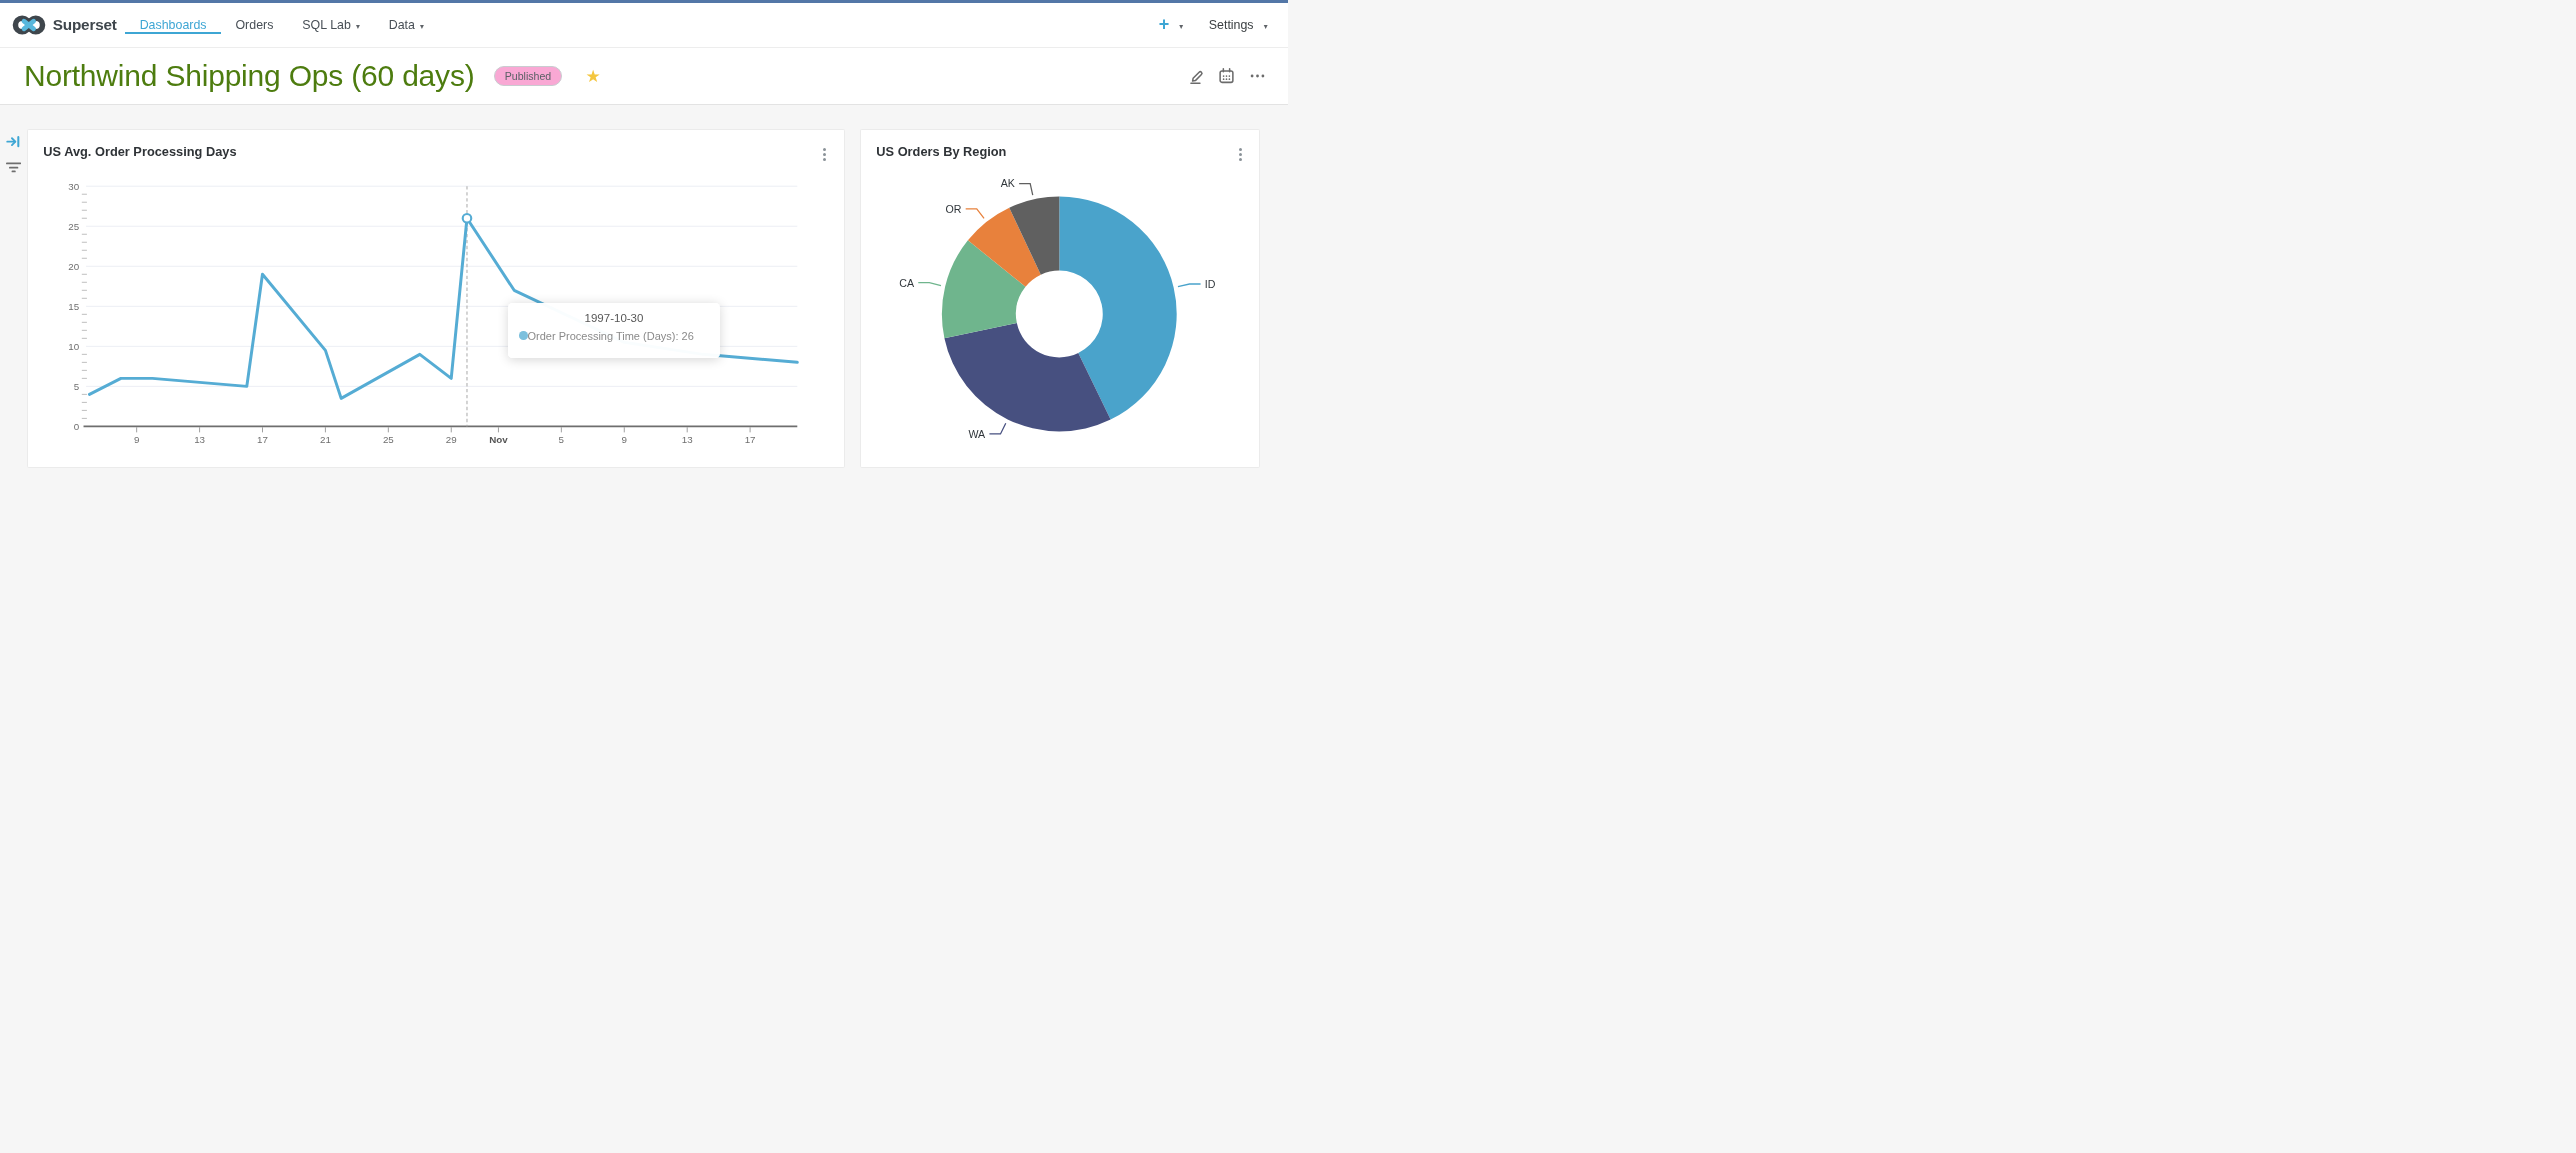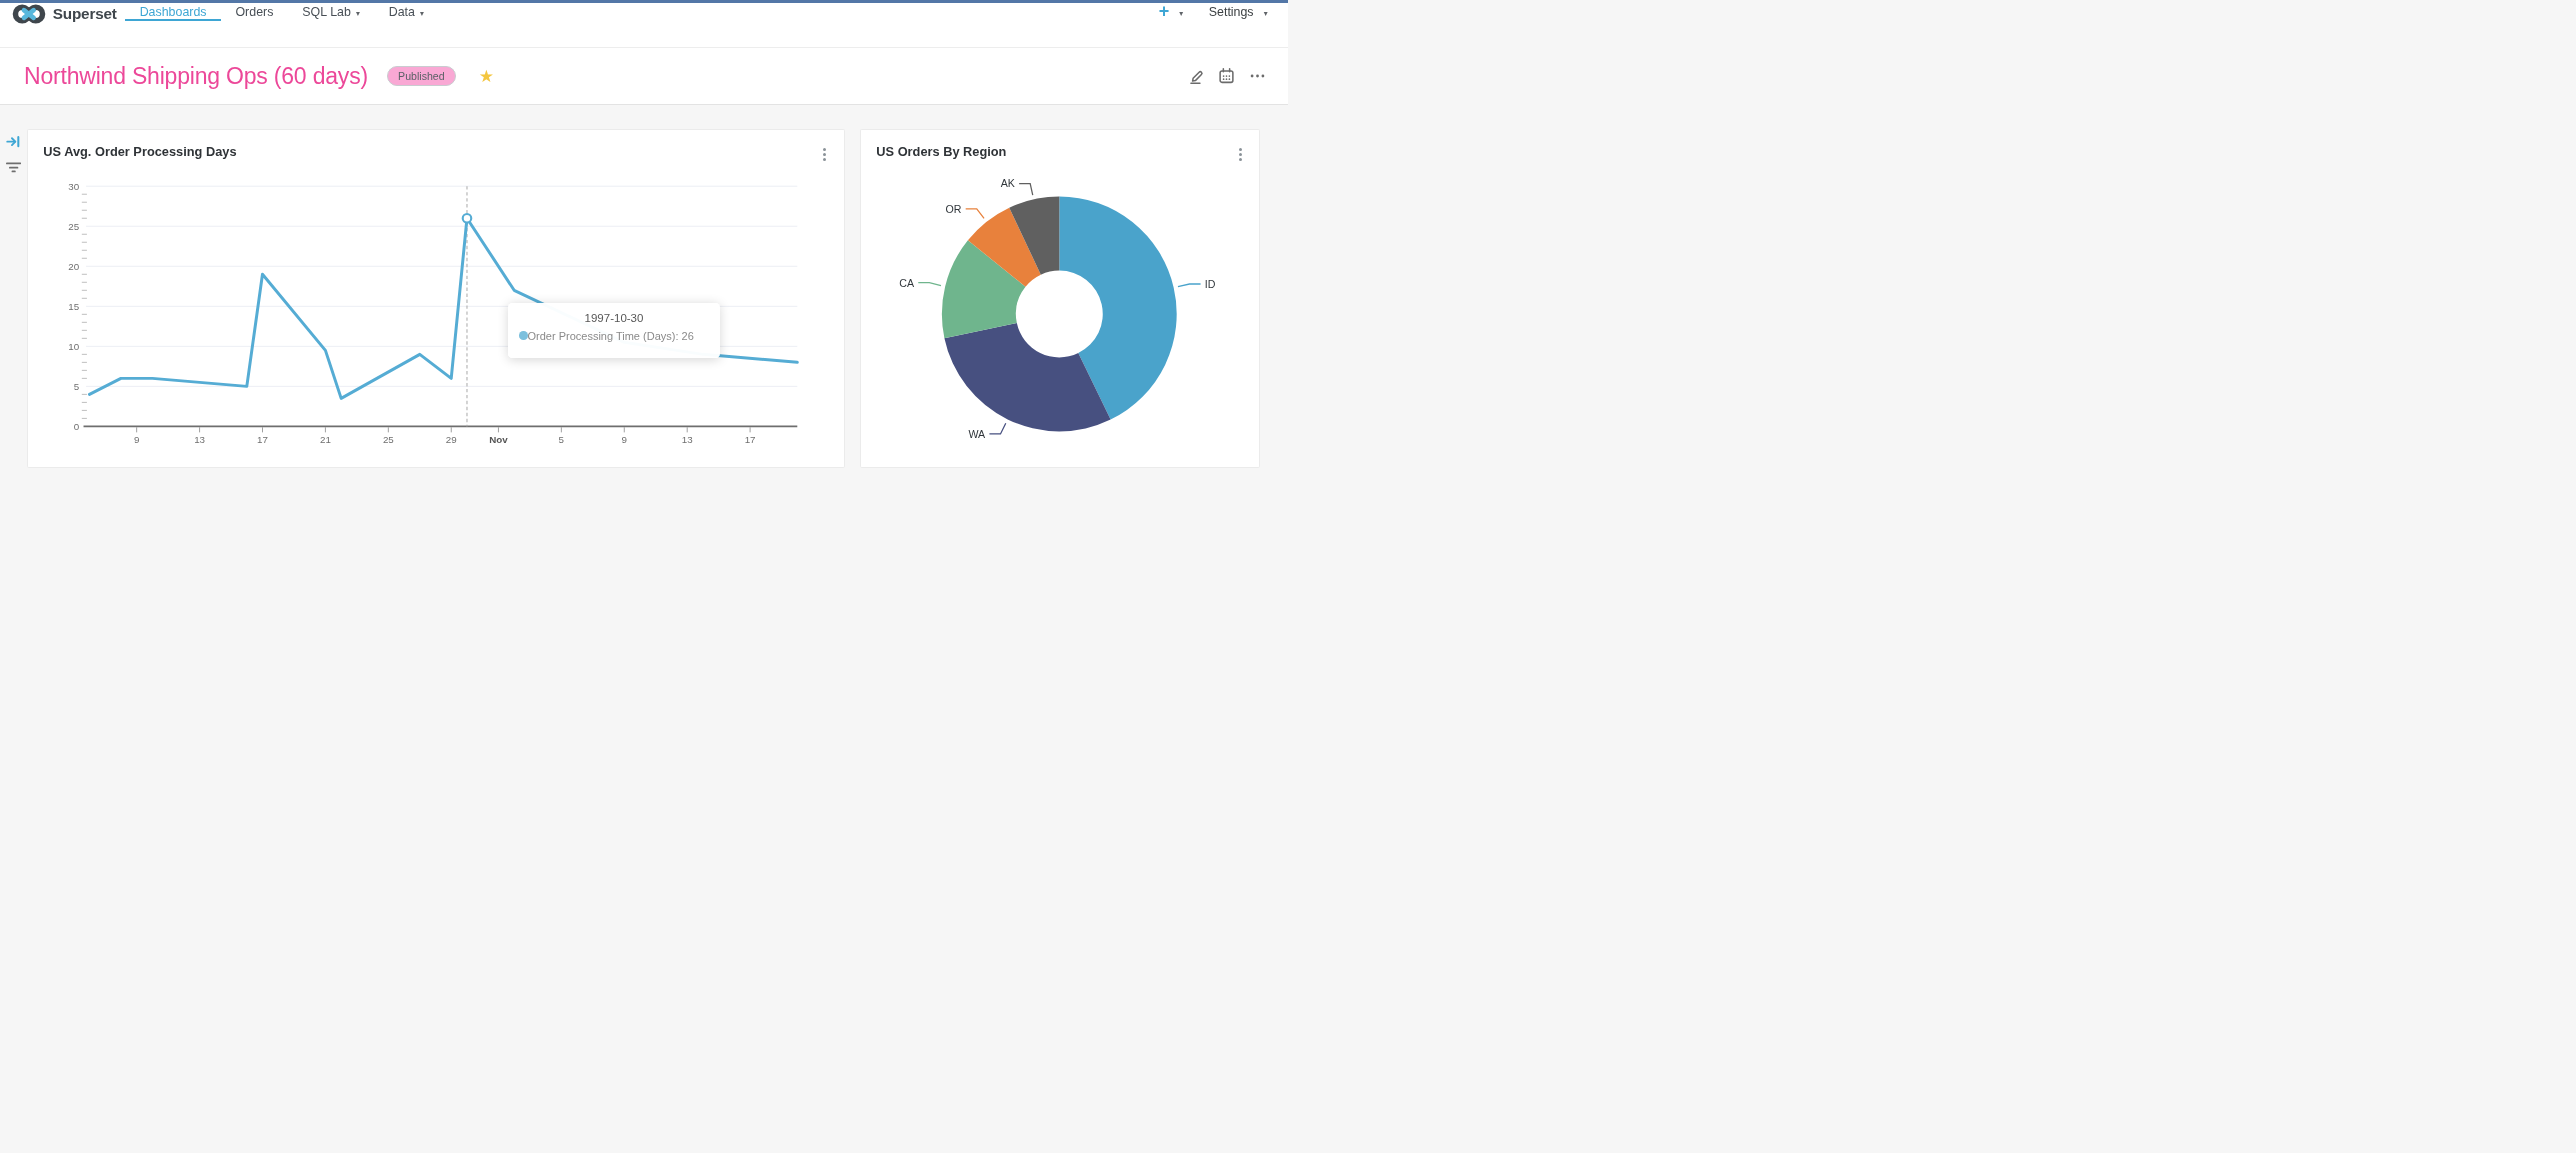"Superset" .navbar { align-items: flex-start -> center }
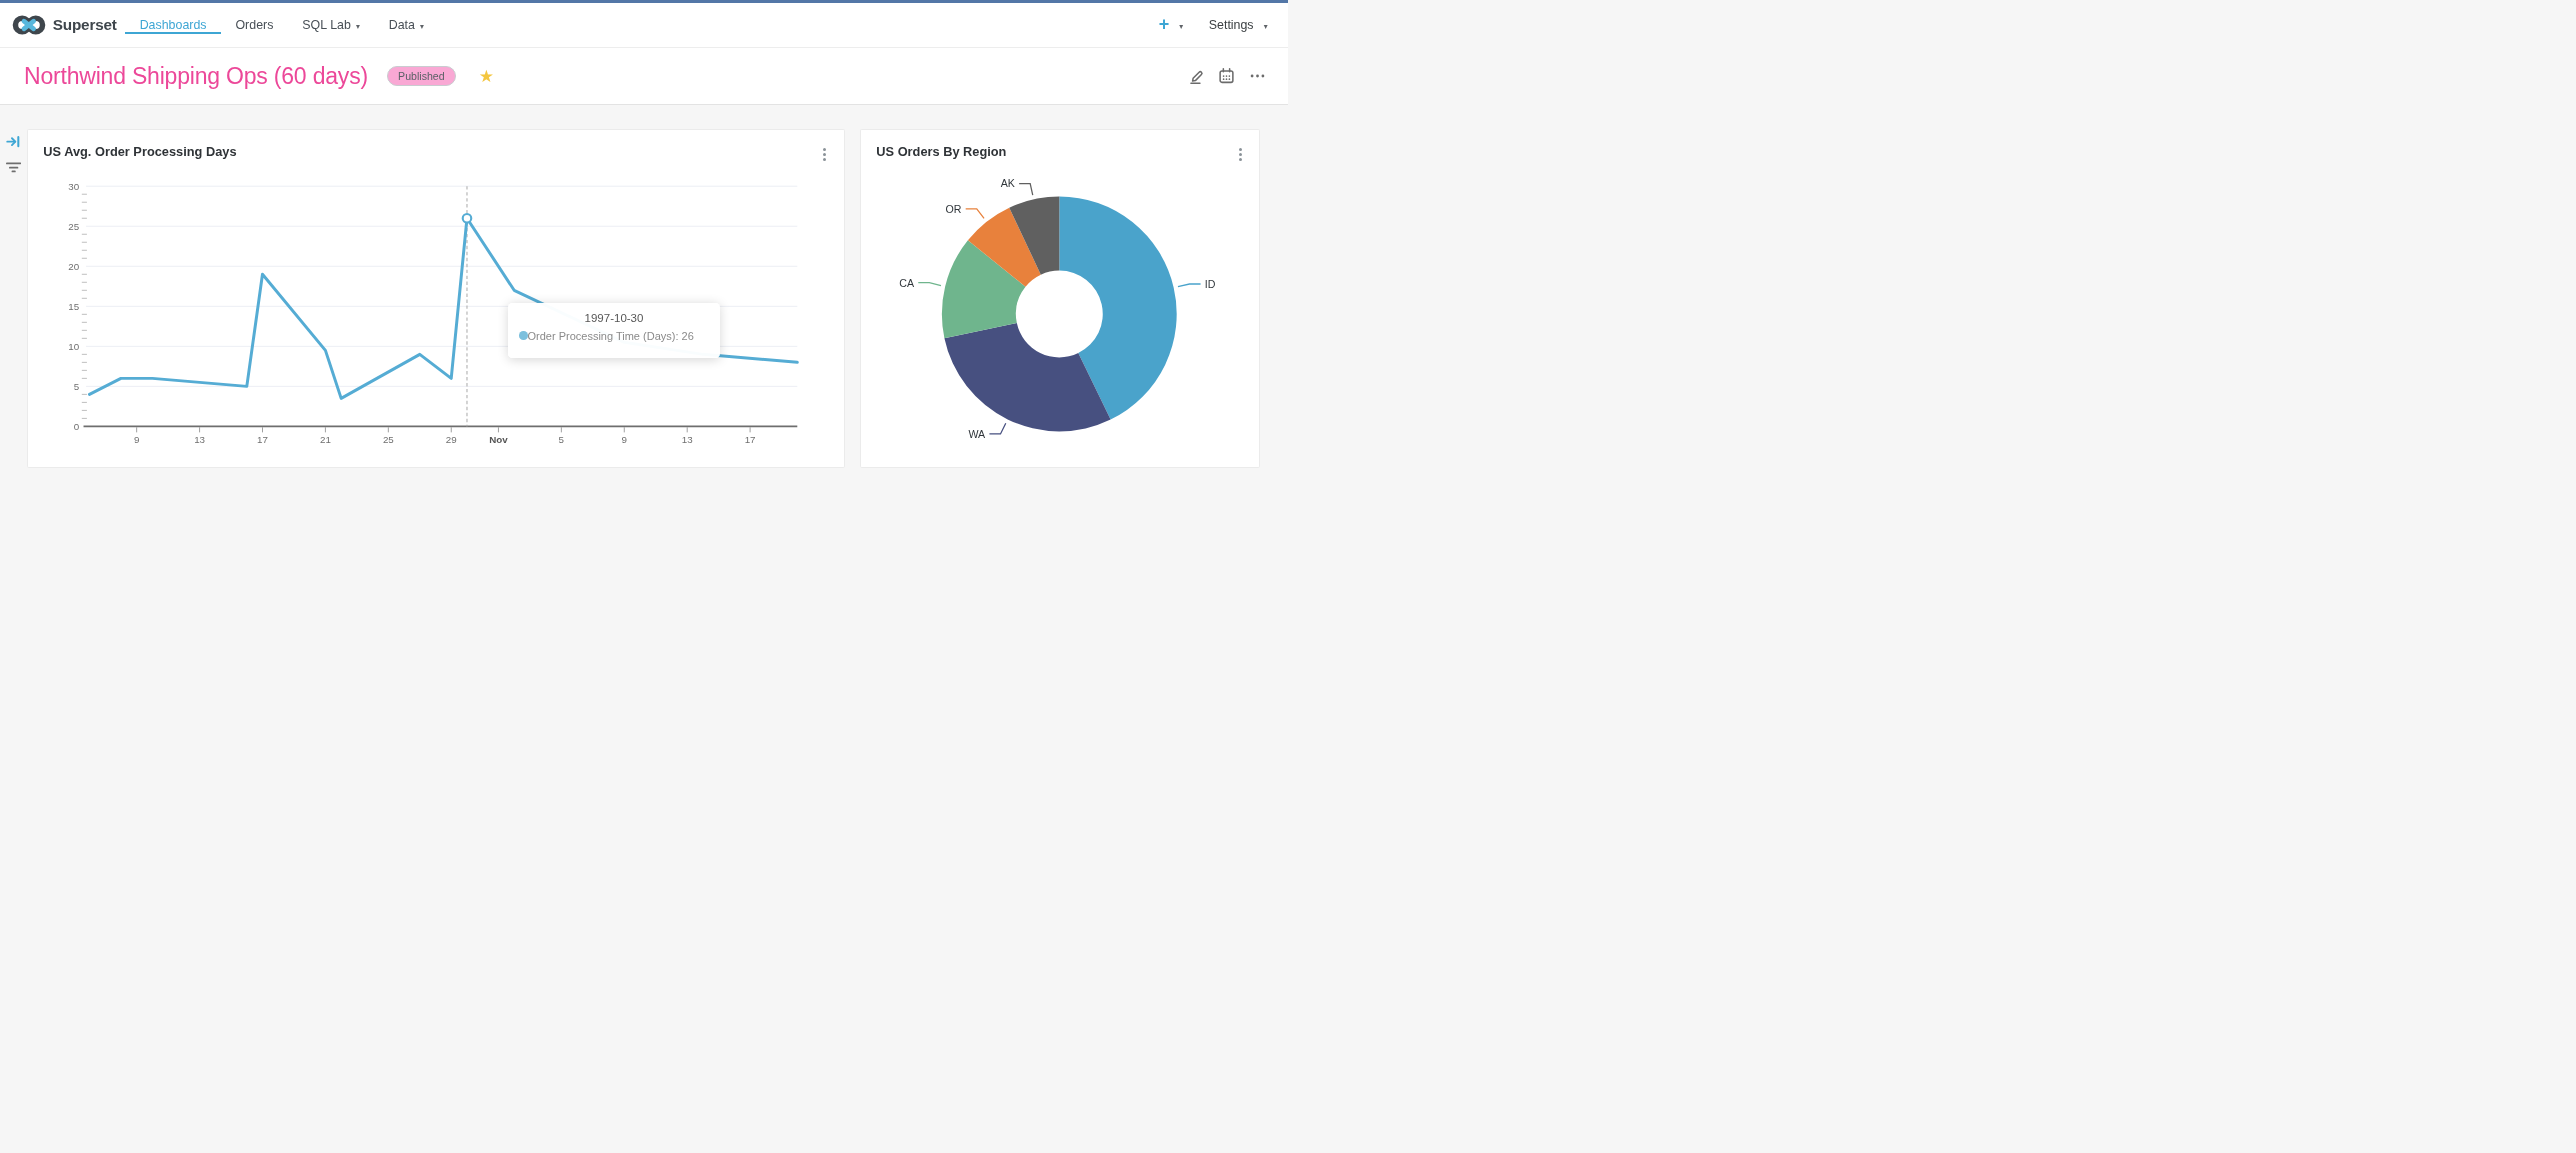"Northwind Shipping Ops (60 days)" .dash-title { color: #ec4899 -> #4d7c0f; font-size: 23px -> 30px }
